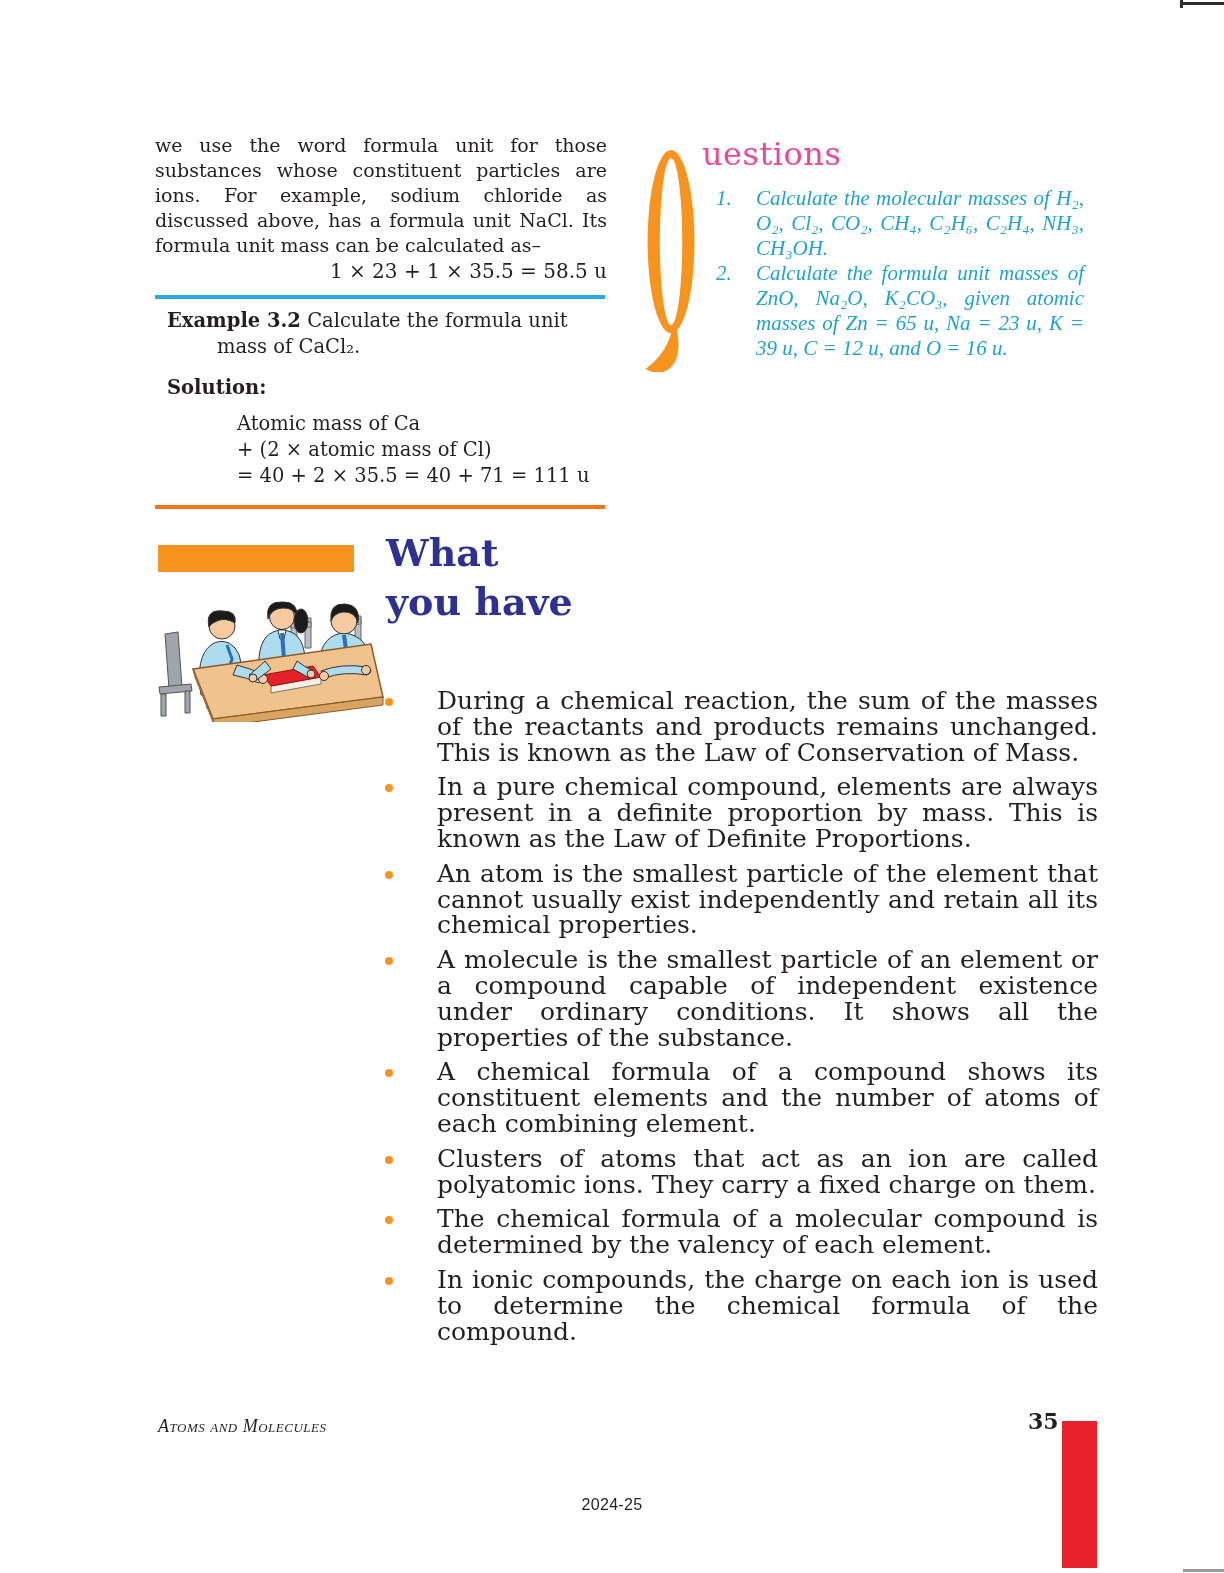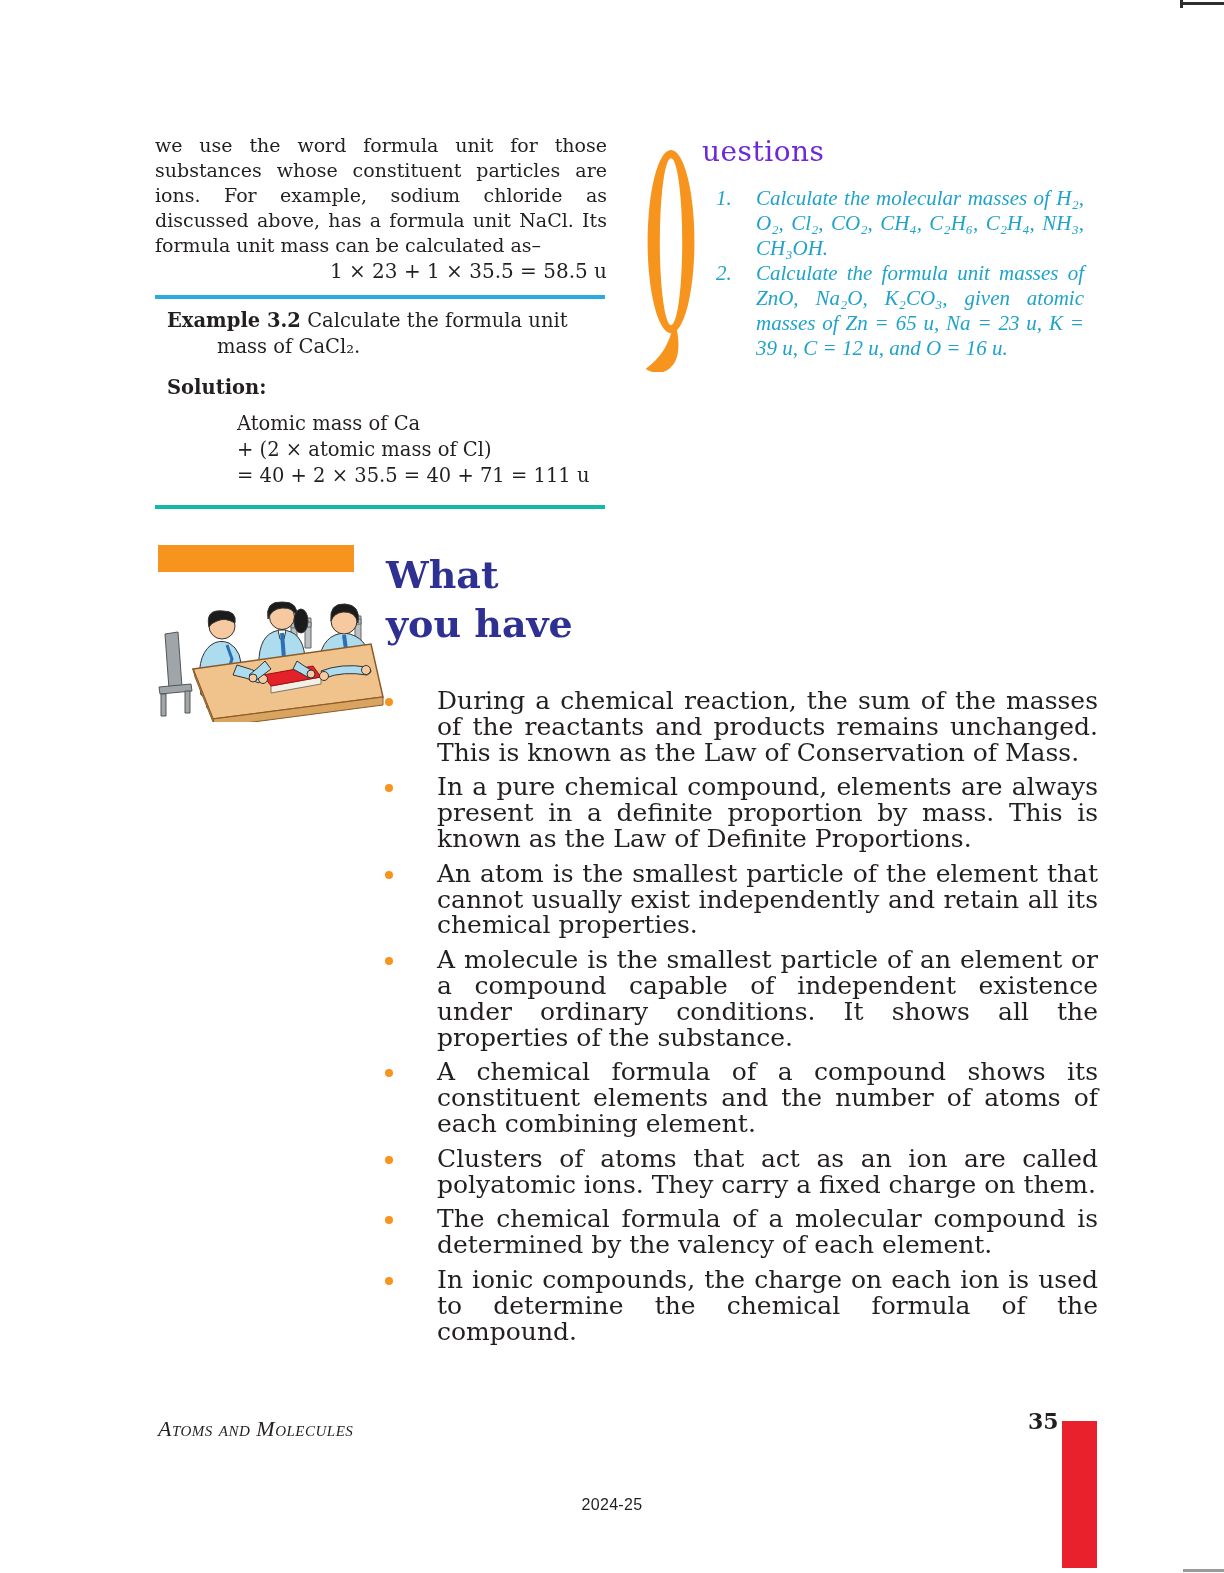"uestions" .q-head { color: #6d28d9 -> #ec4899; font-size: 28px -> 32px }
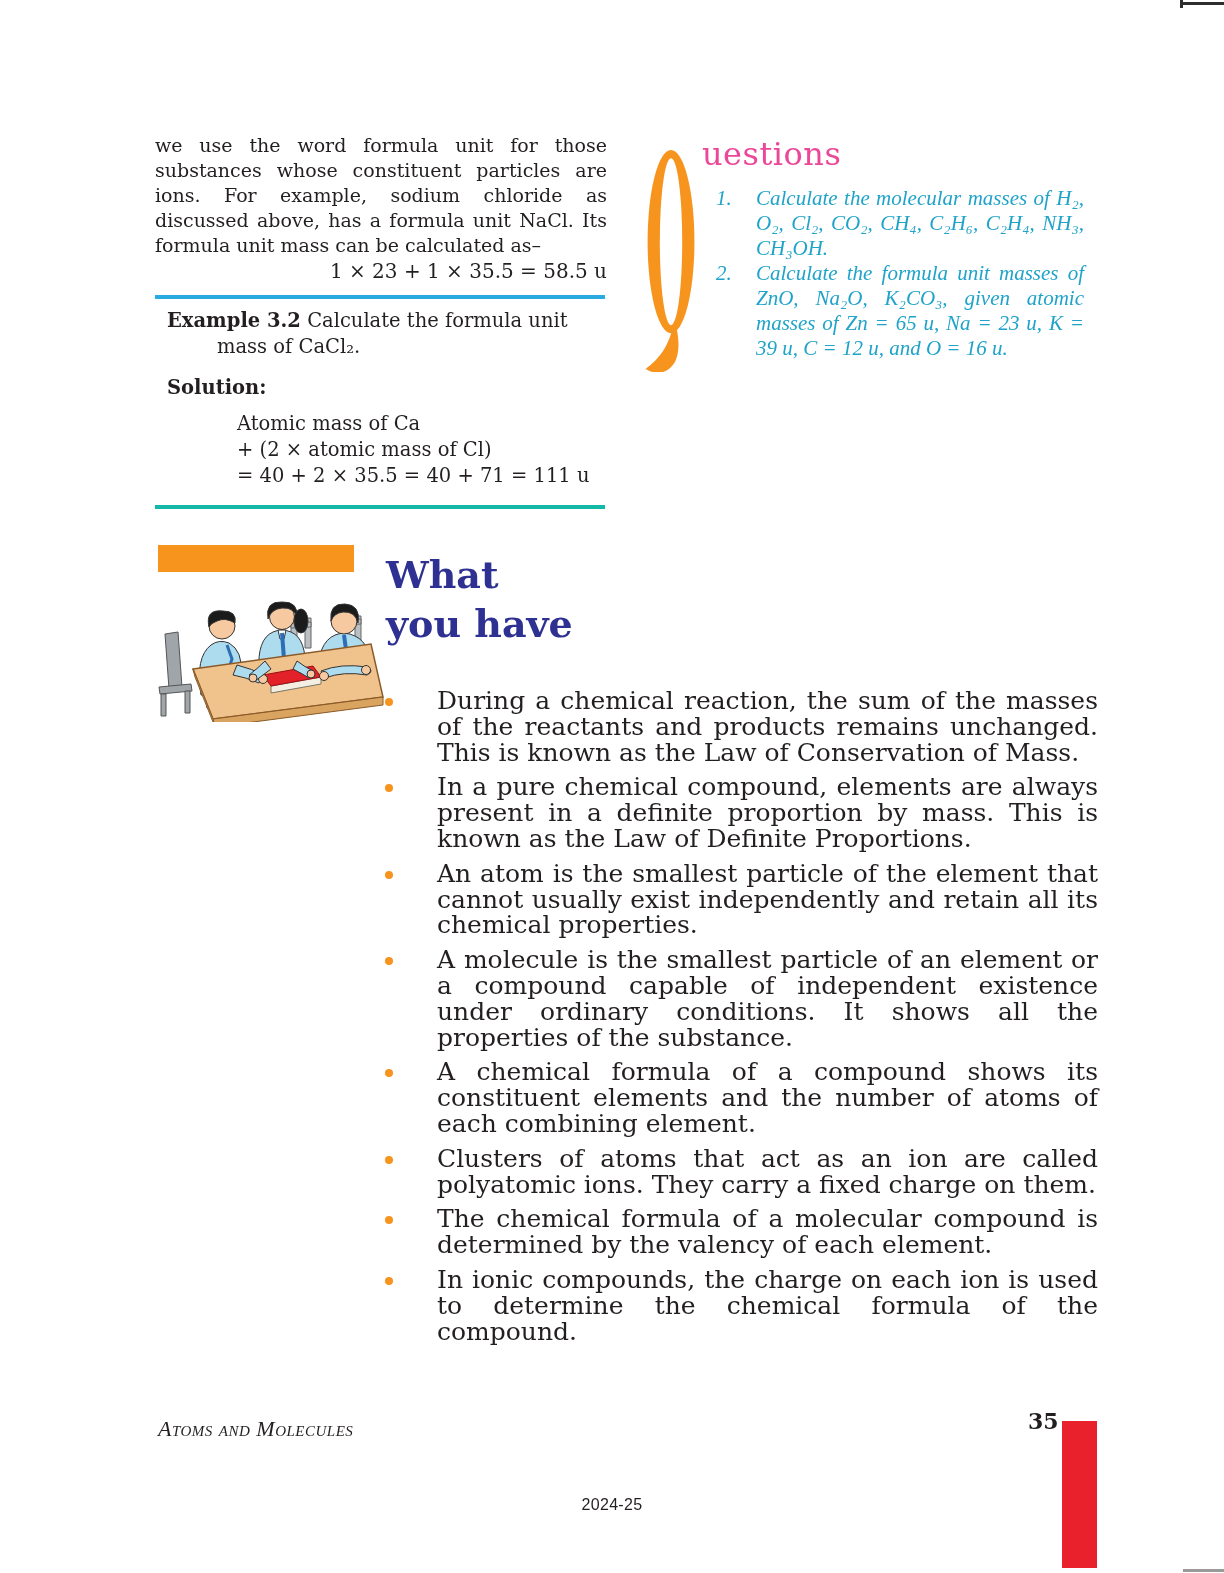"Example 3.2 Calculate the formula" .example-box { border-bottom: 4px solid #14b8a6 -> 4px solid #f97316 }
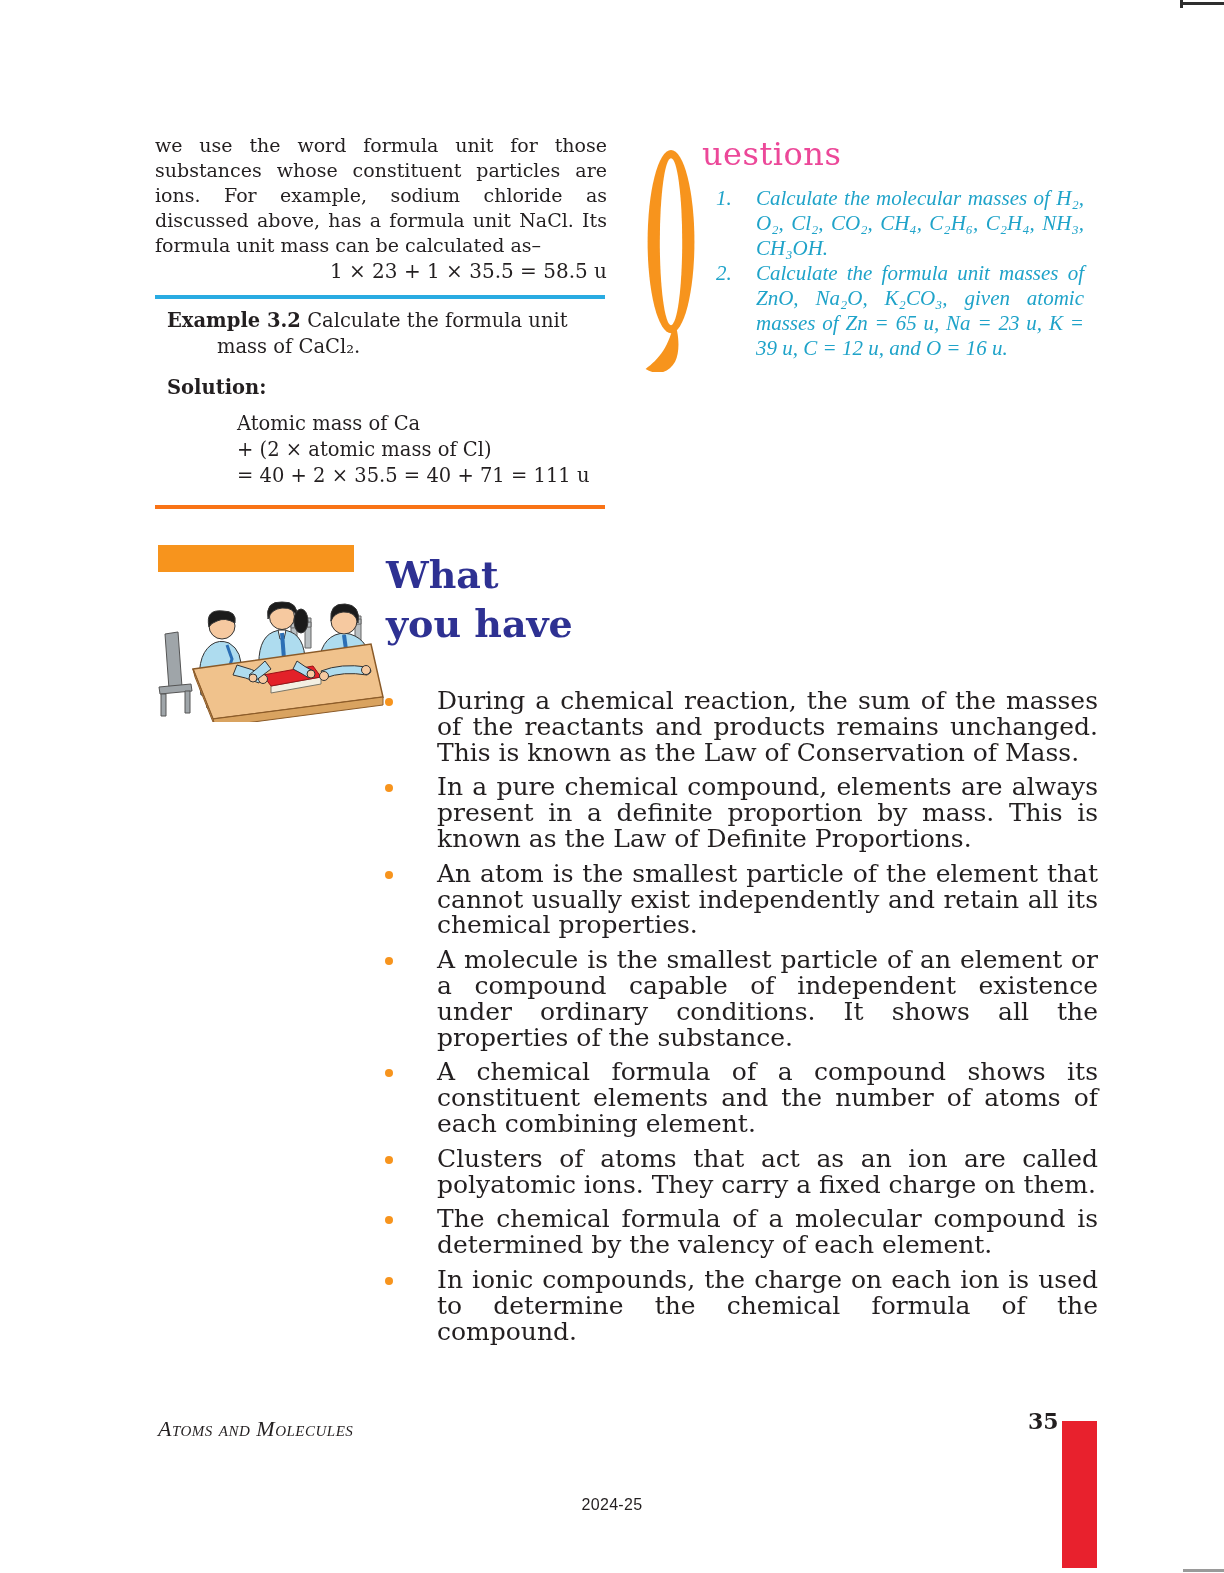"What" .wyhl-heading { margin-top: 22px -> none }
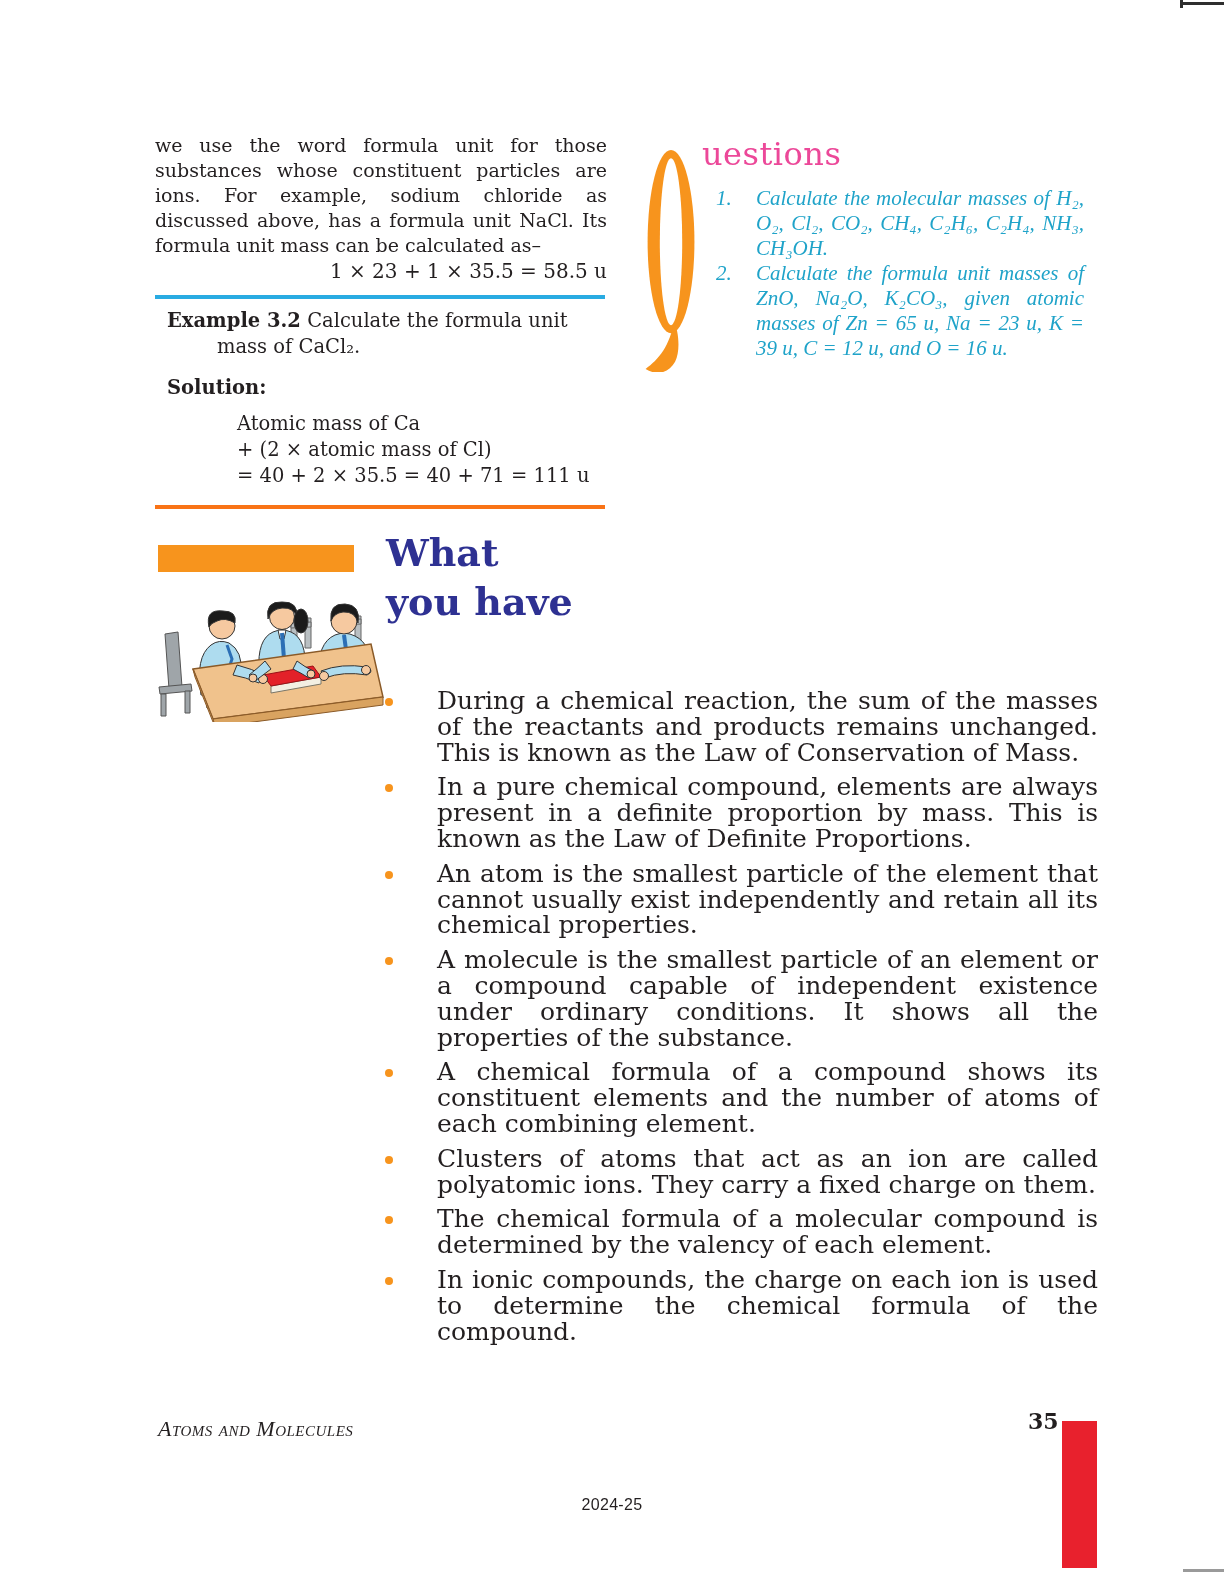"Atoms and Molecules" .footer-chapter { font-size: 22px -> 18px }
